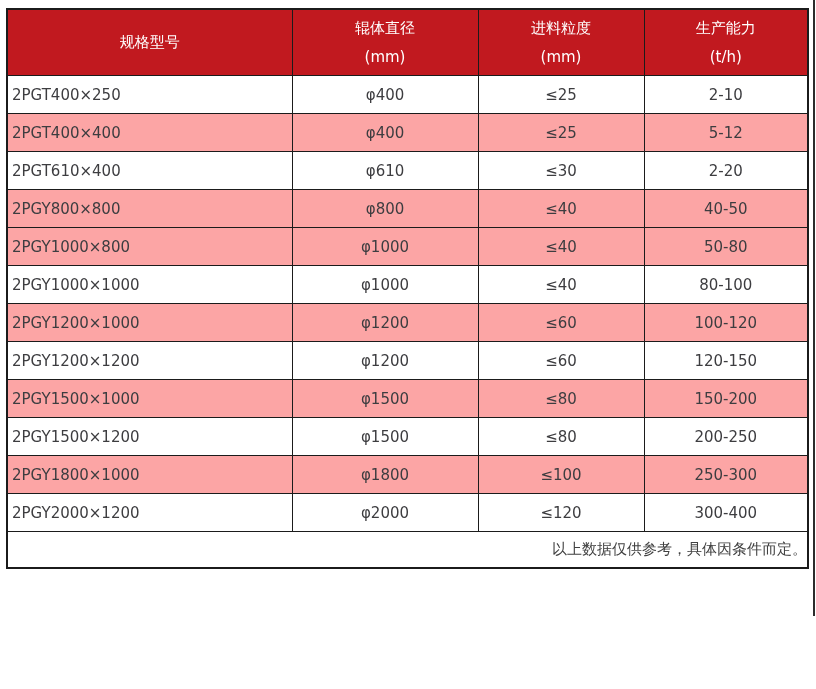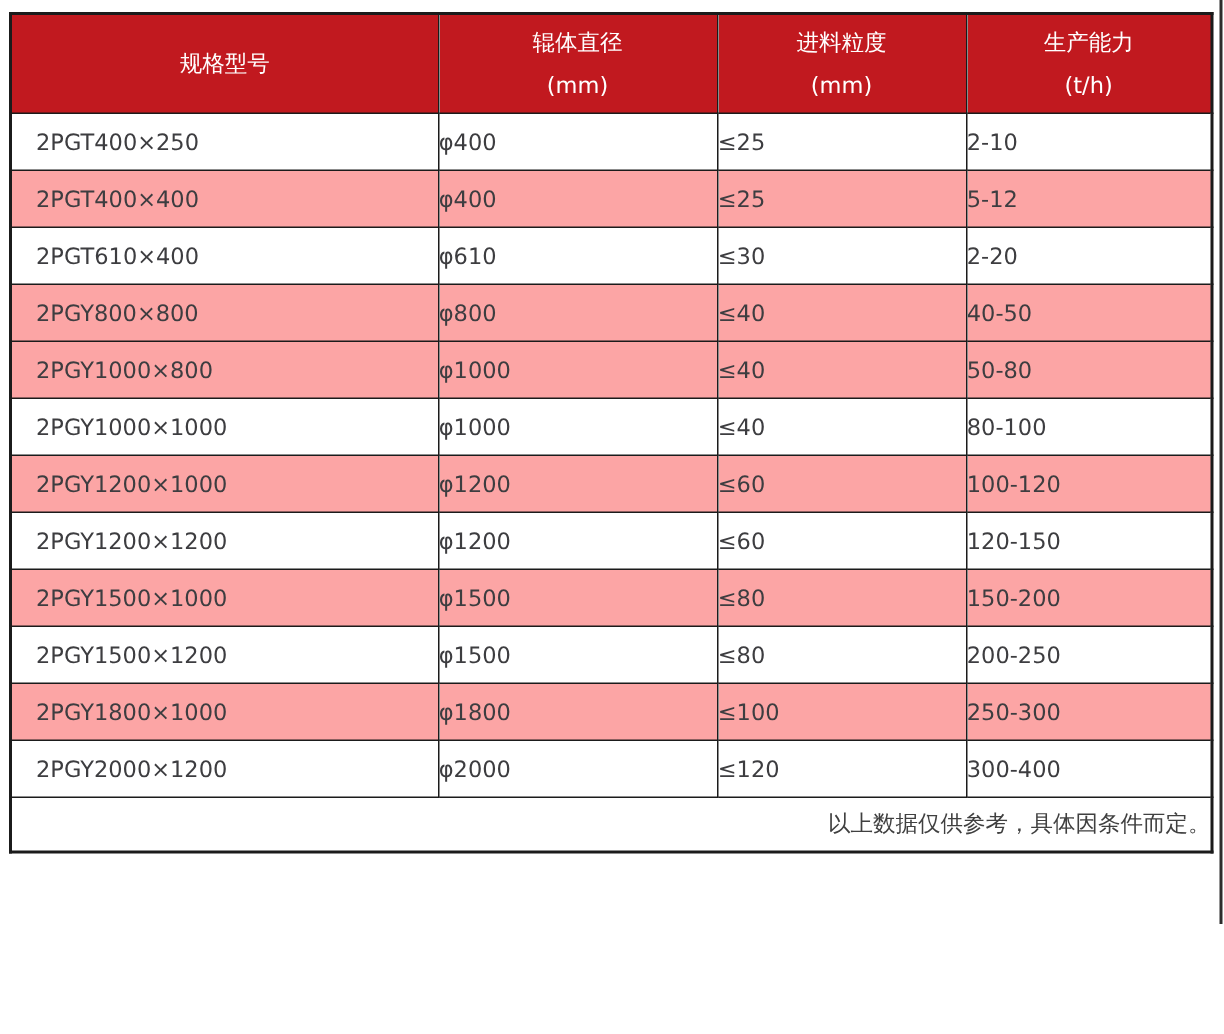"2PGT400×250" tbody td.model-cell { padding-left: 16px -> 4px }
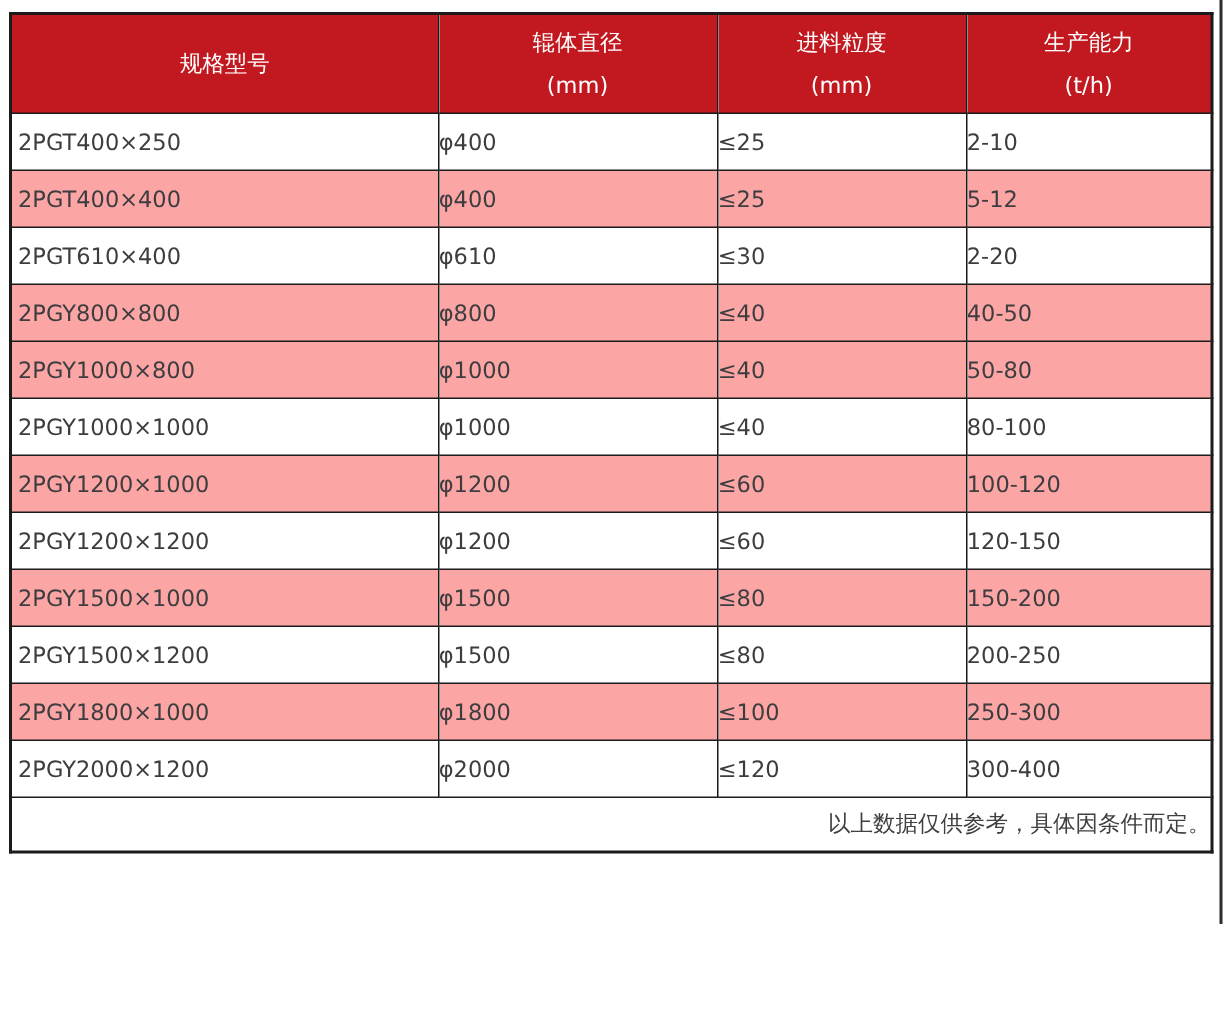"φ400" tbody td { text-align: none -> center }
